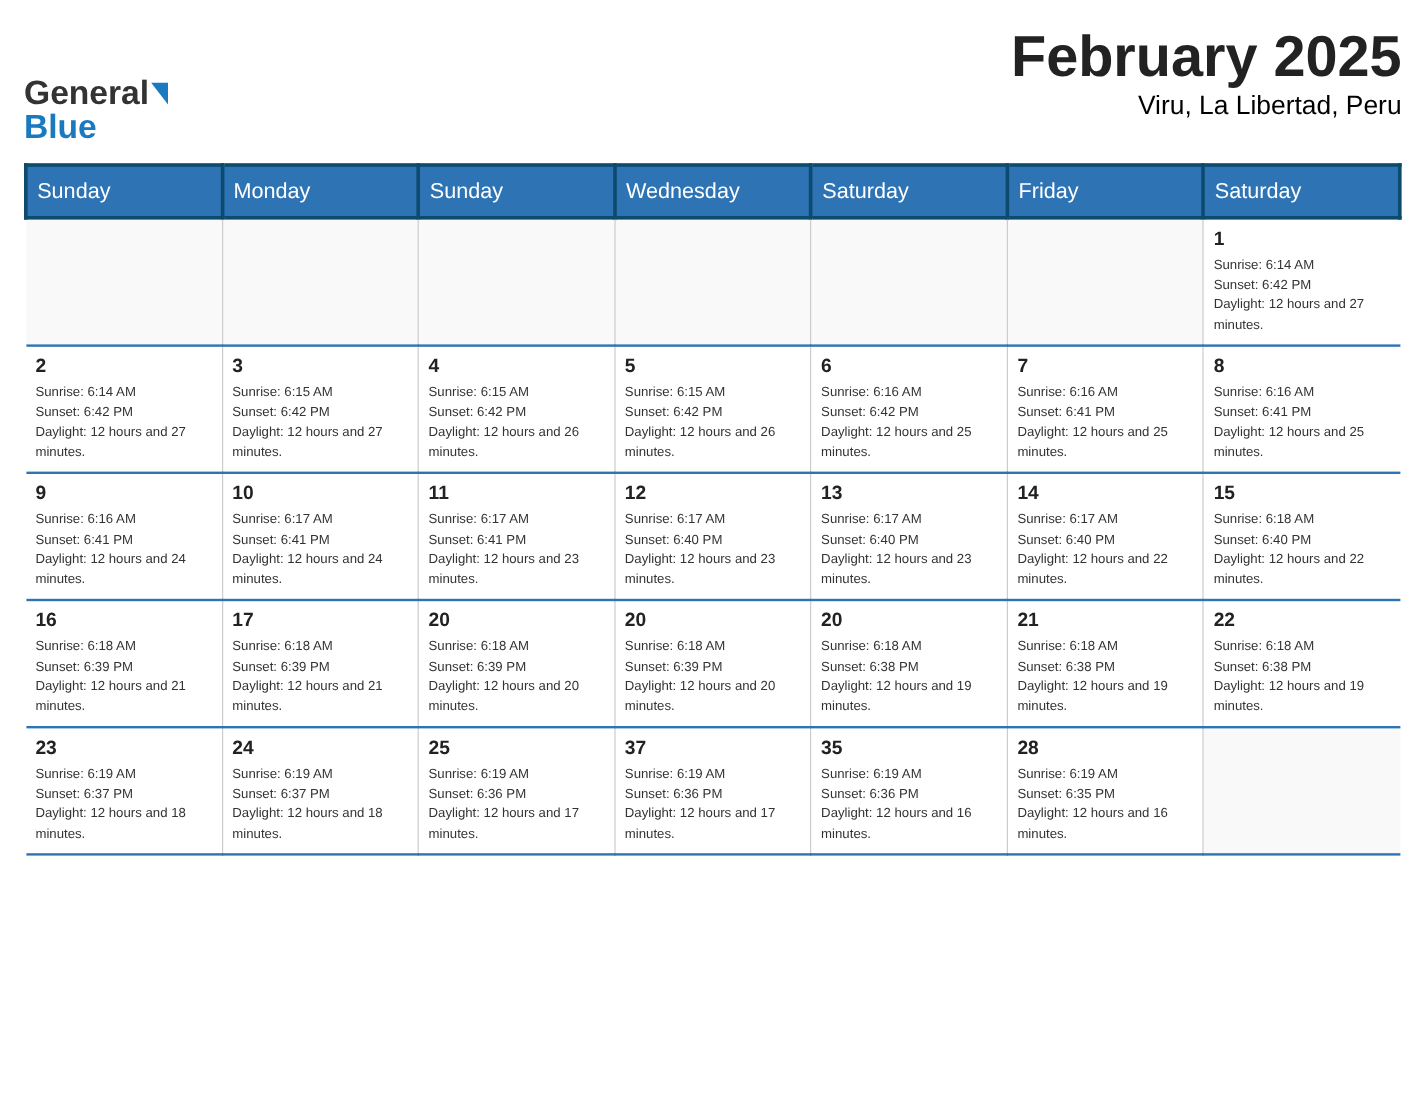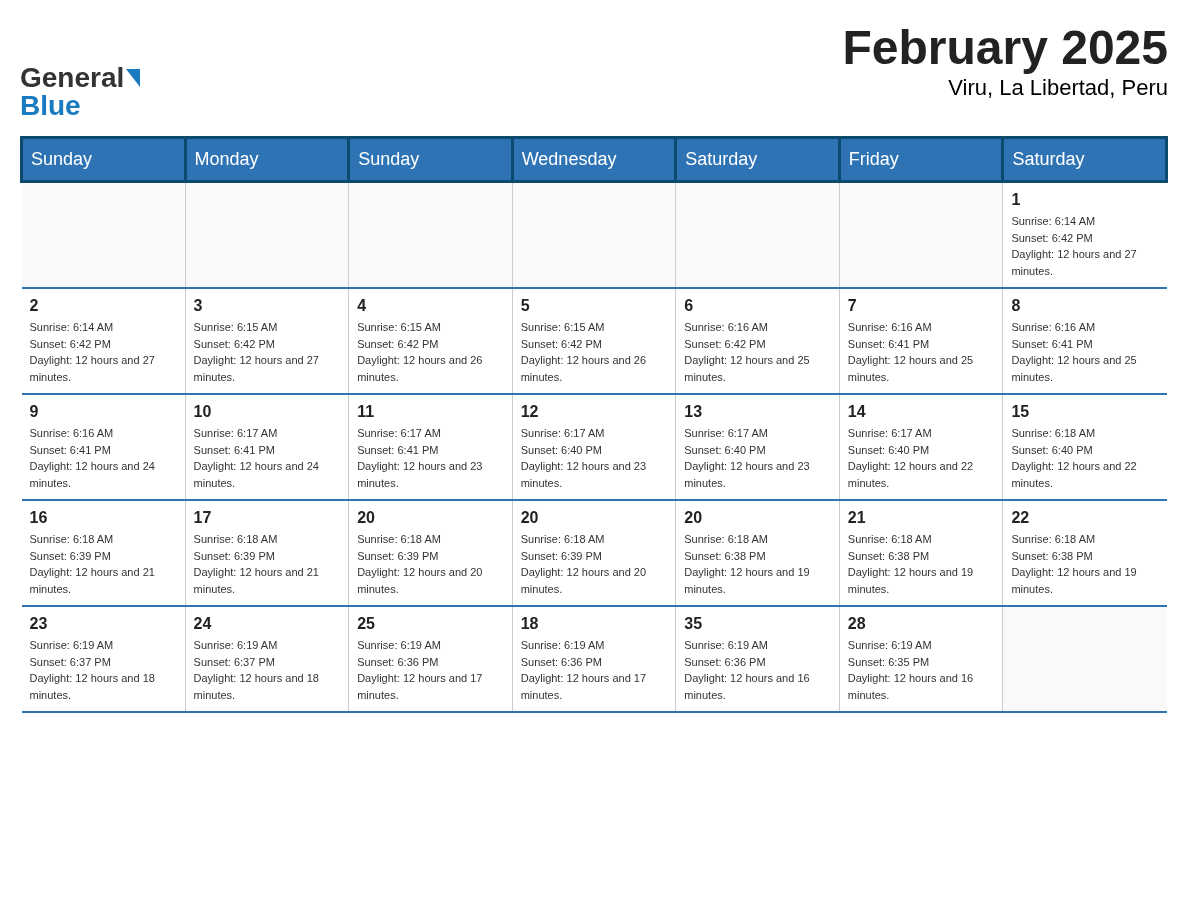"18" span.day-number { text: 18 -> 37 }
